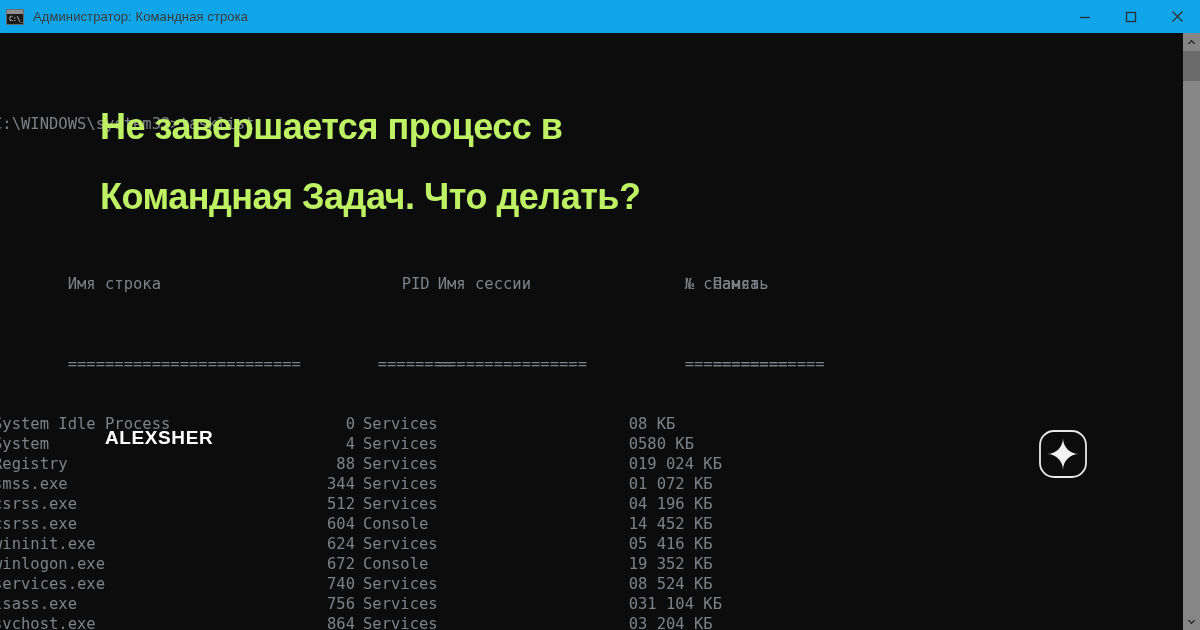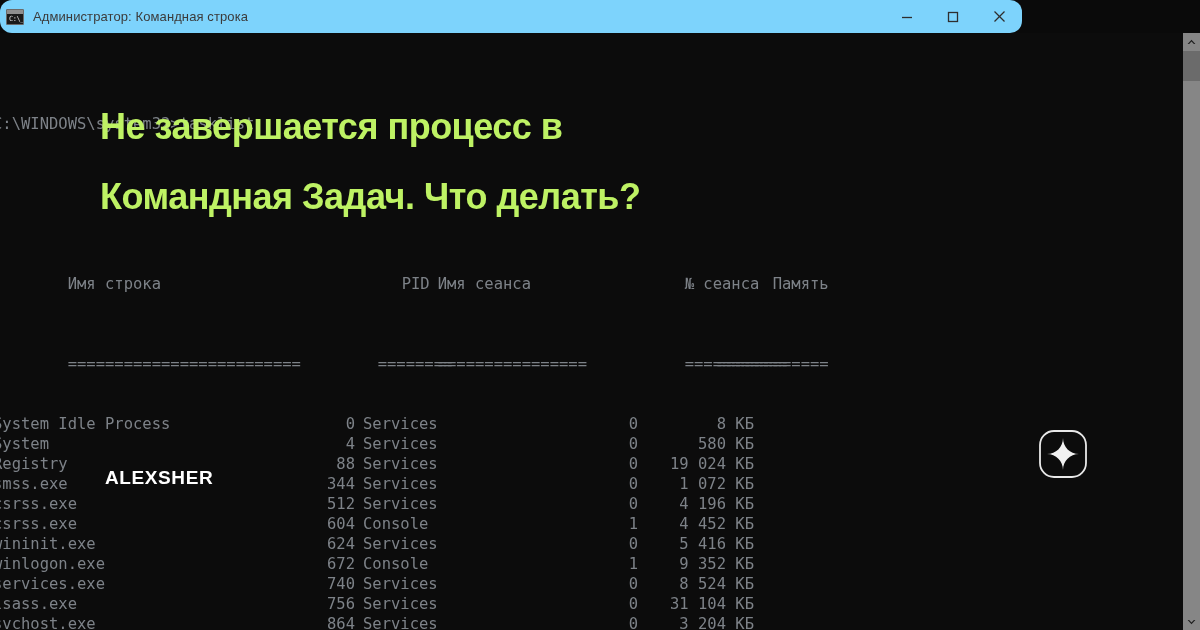"C:\_" .titlebar { background: #7dd3fc -> #0ea5e9; border-radius: 12px -> none; width: 1022px -> 1200px }
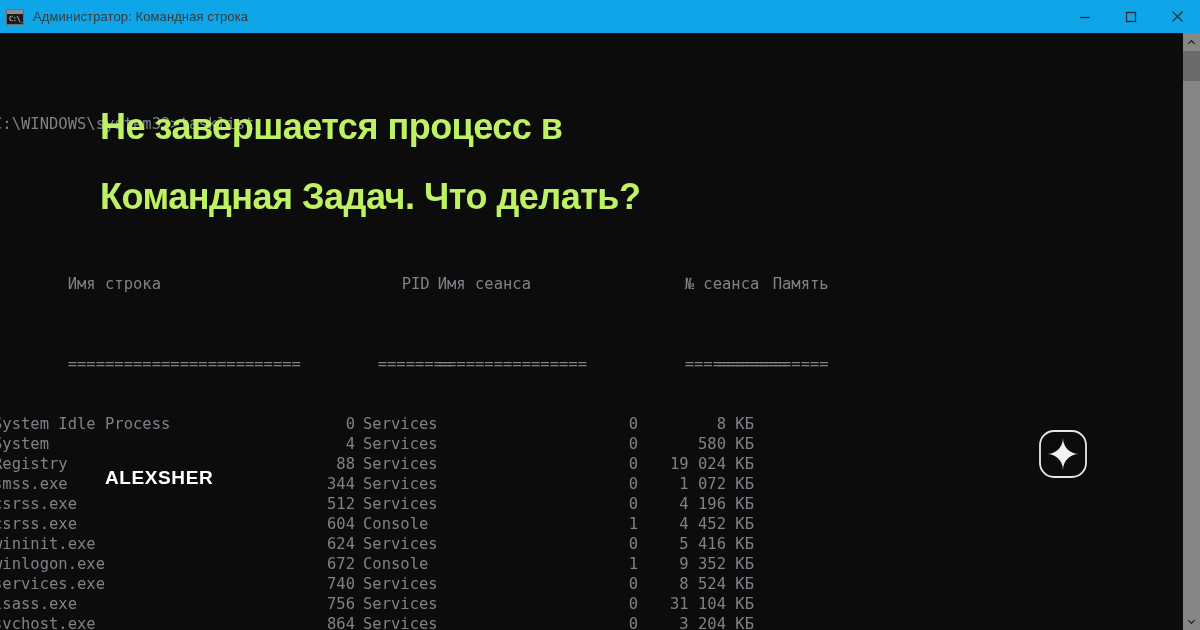"Имя сеанса" span.c-sess { text: сеанса -> сессии }
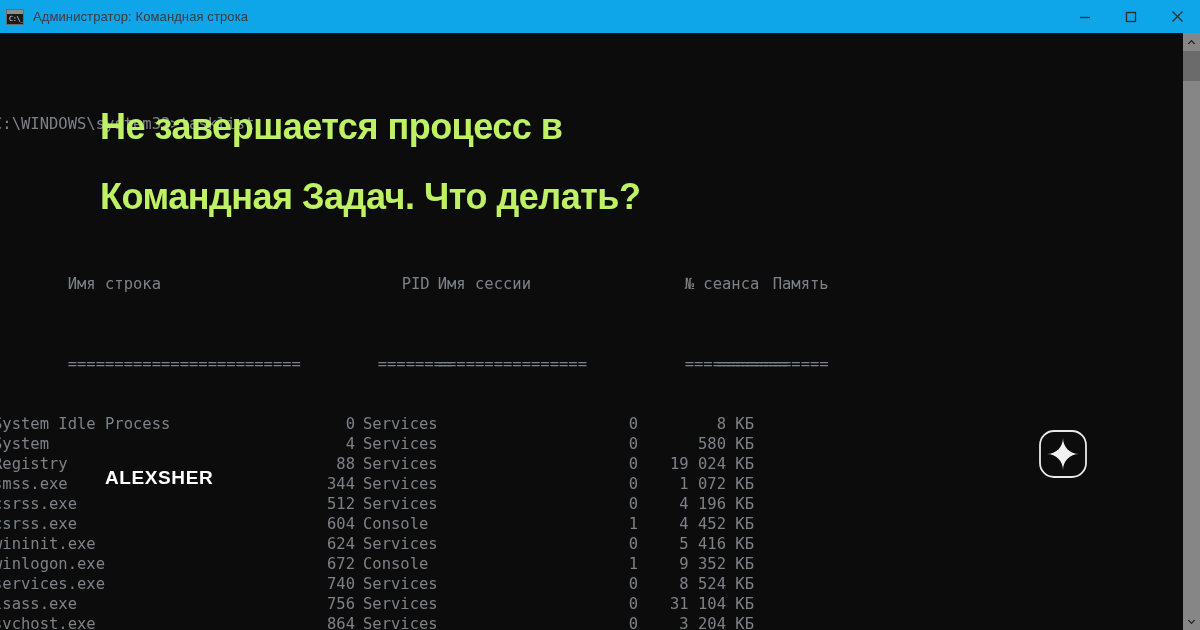"Память" .c-mem { text-align: right -> left }
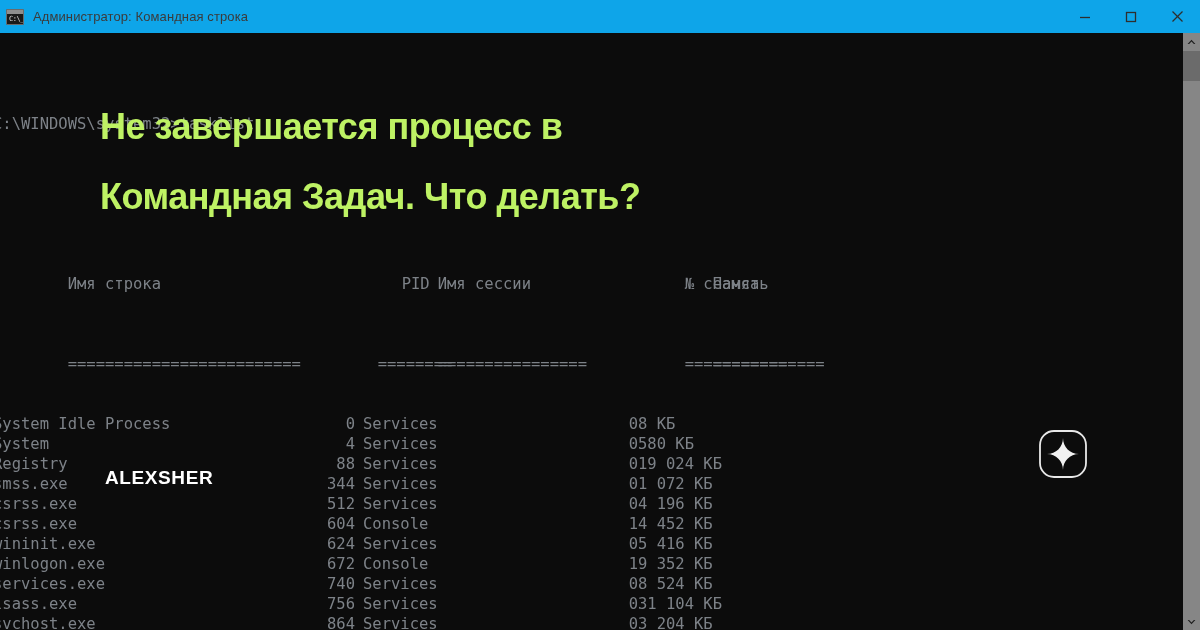"ALEXSHER" .watermark { top: 467px -> 427px }
